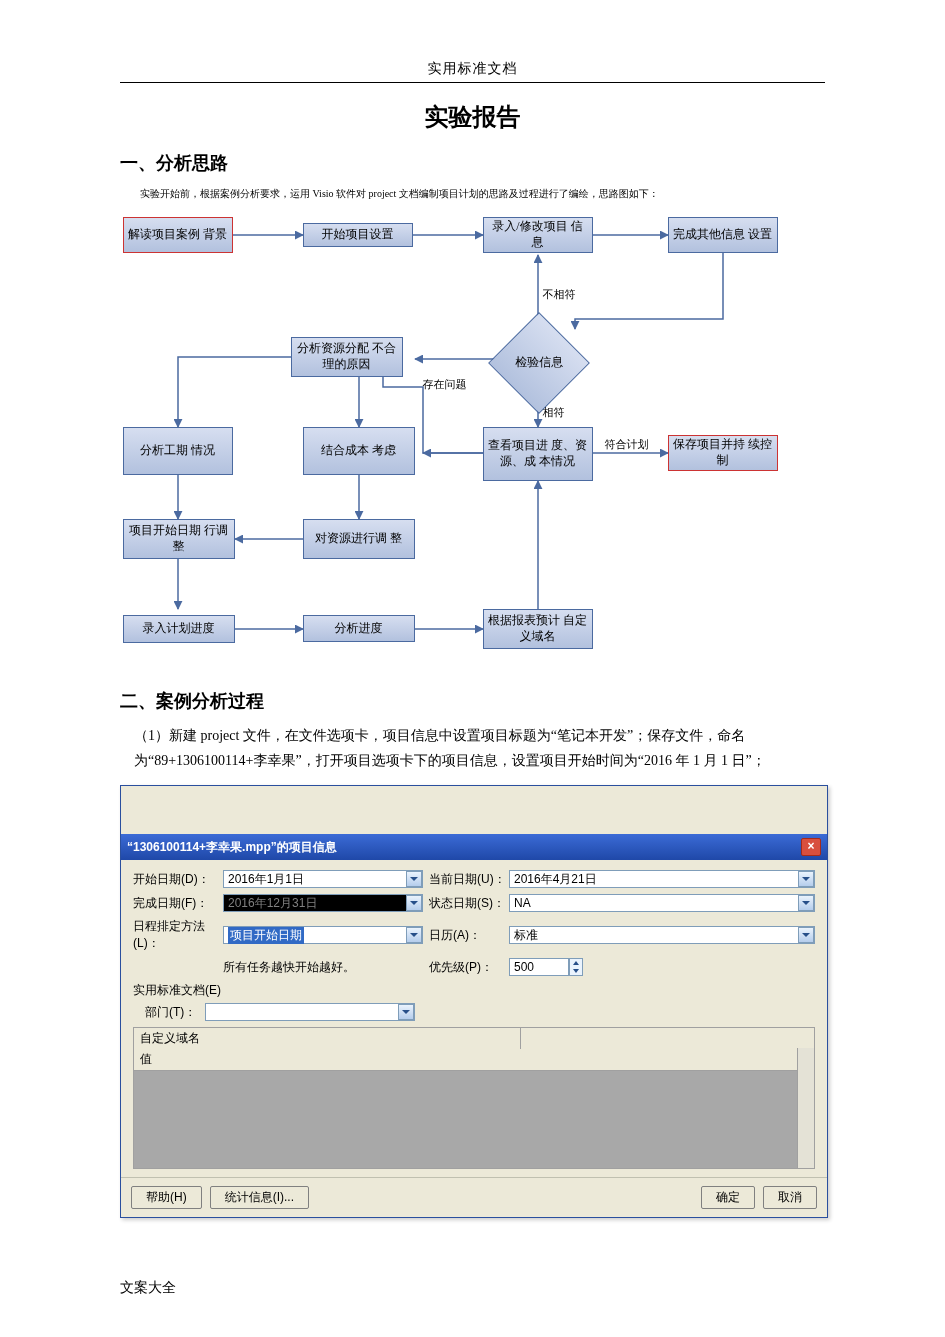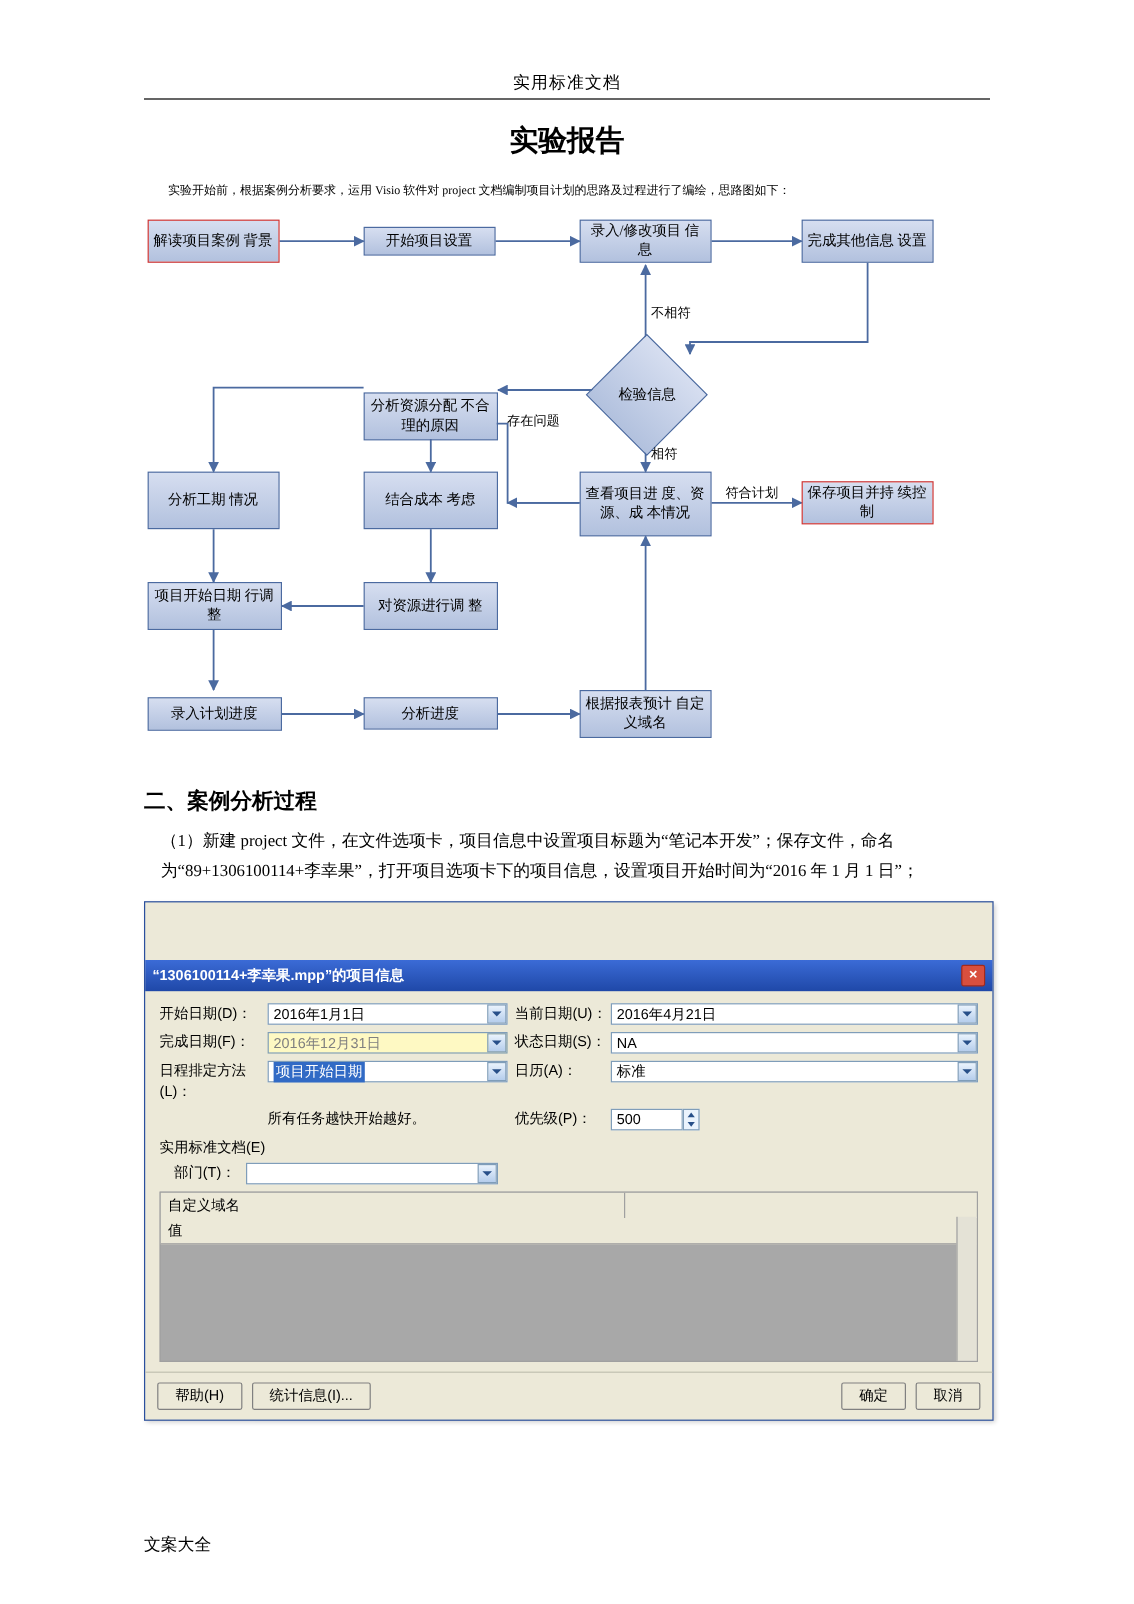"一、分析思路" div.section-head { html: none -> <div>一、分析思路</div> }
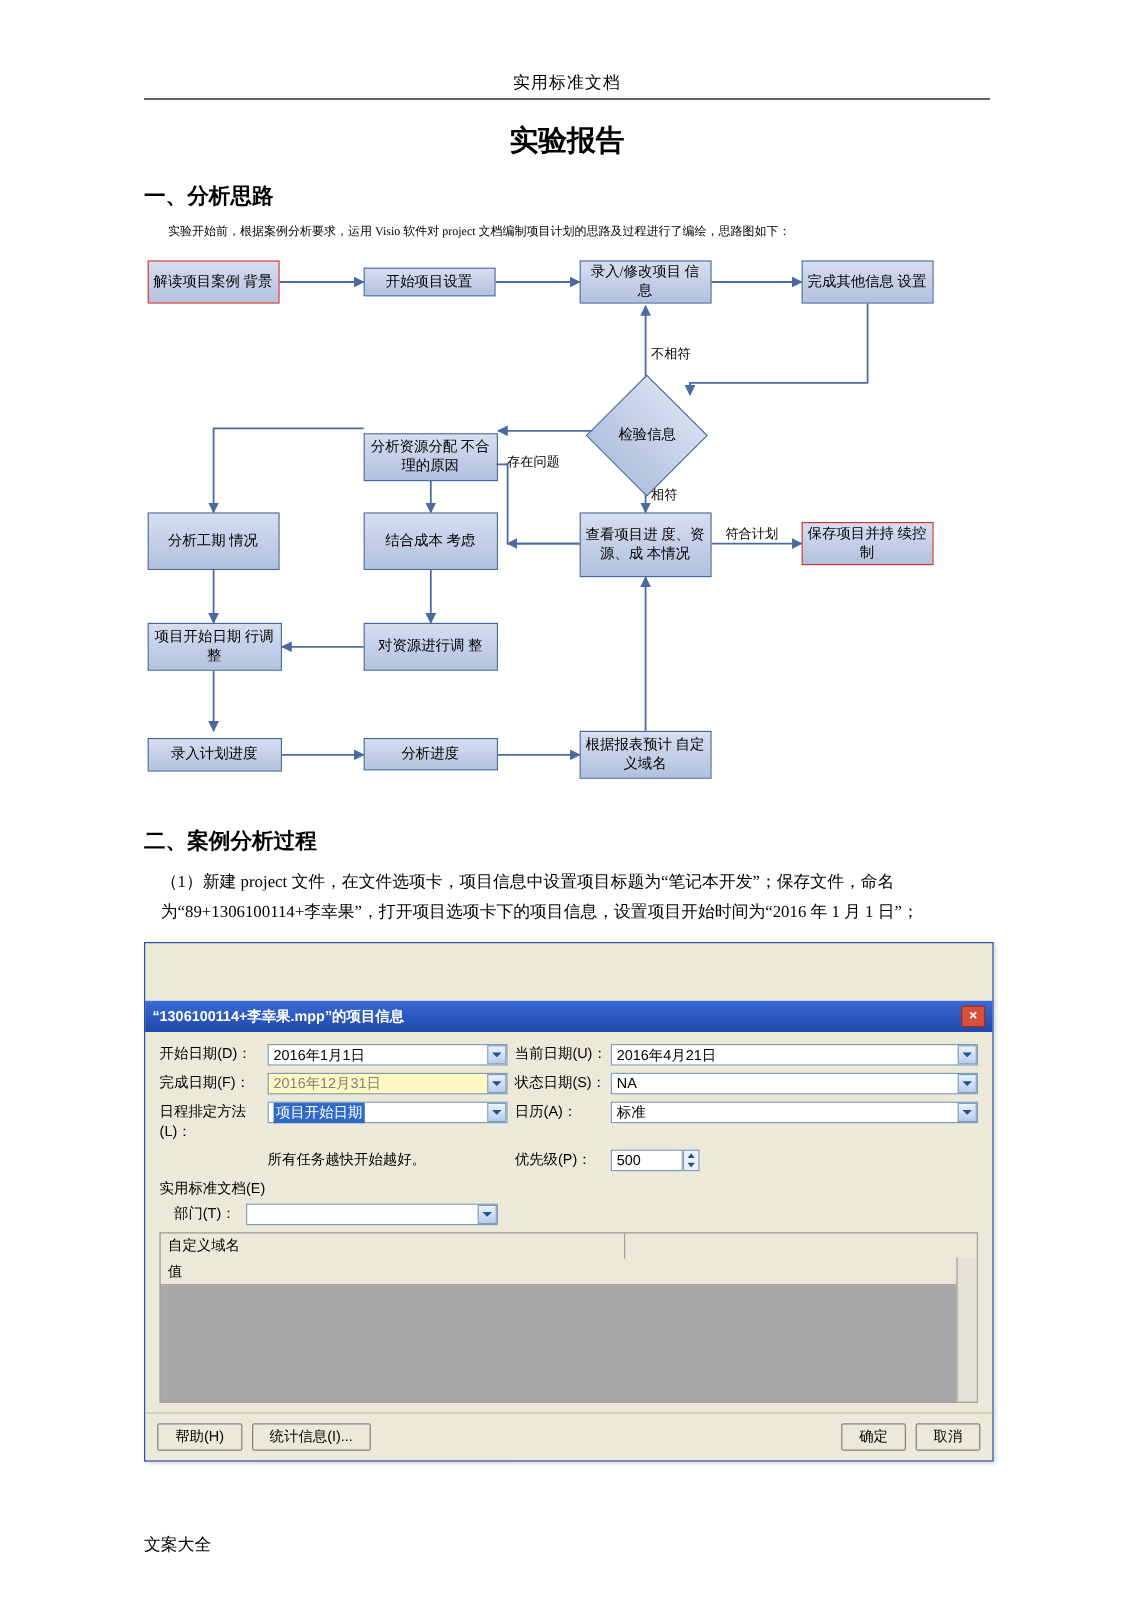"分析资源分配 不合理的原因" div.box { left: 180px -> 168px; margin-top: 24px -> none }
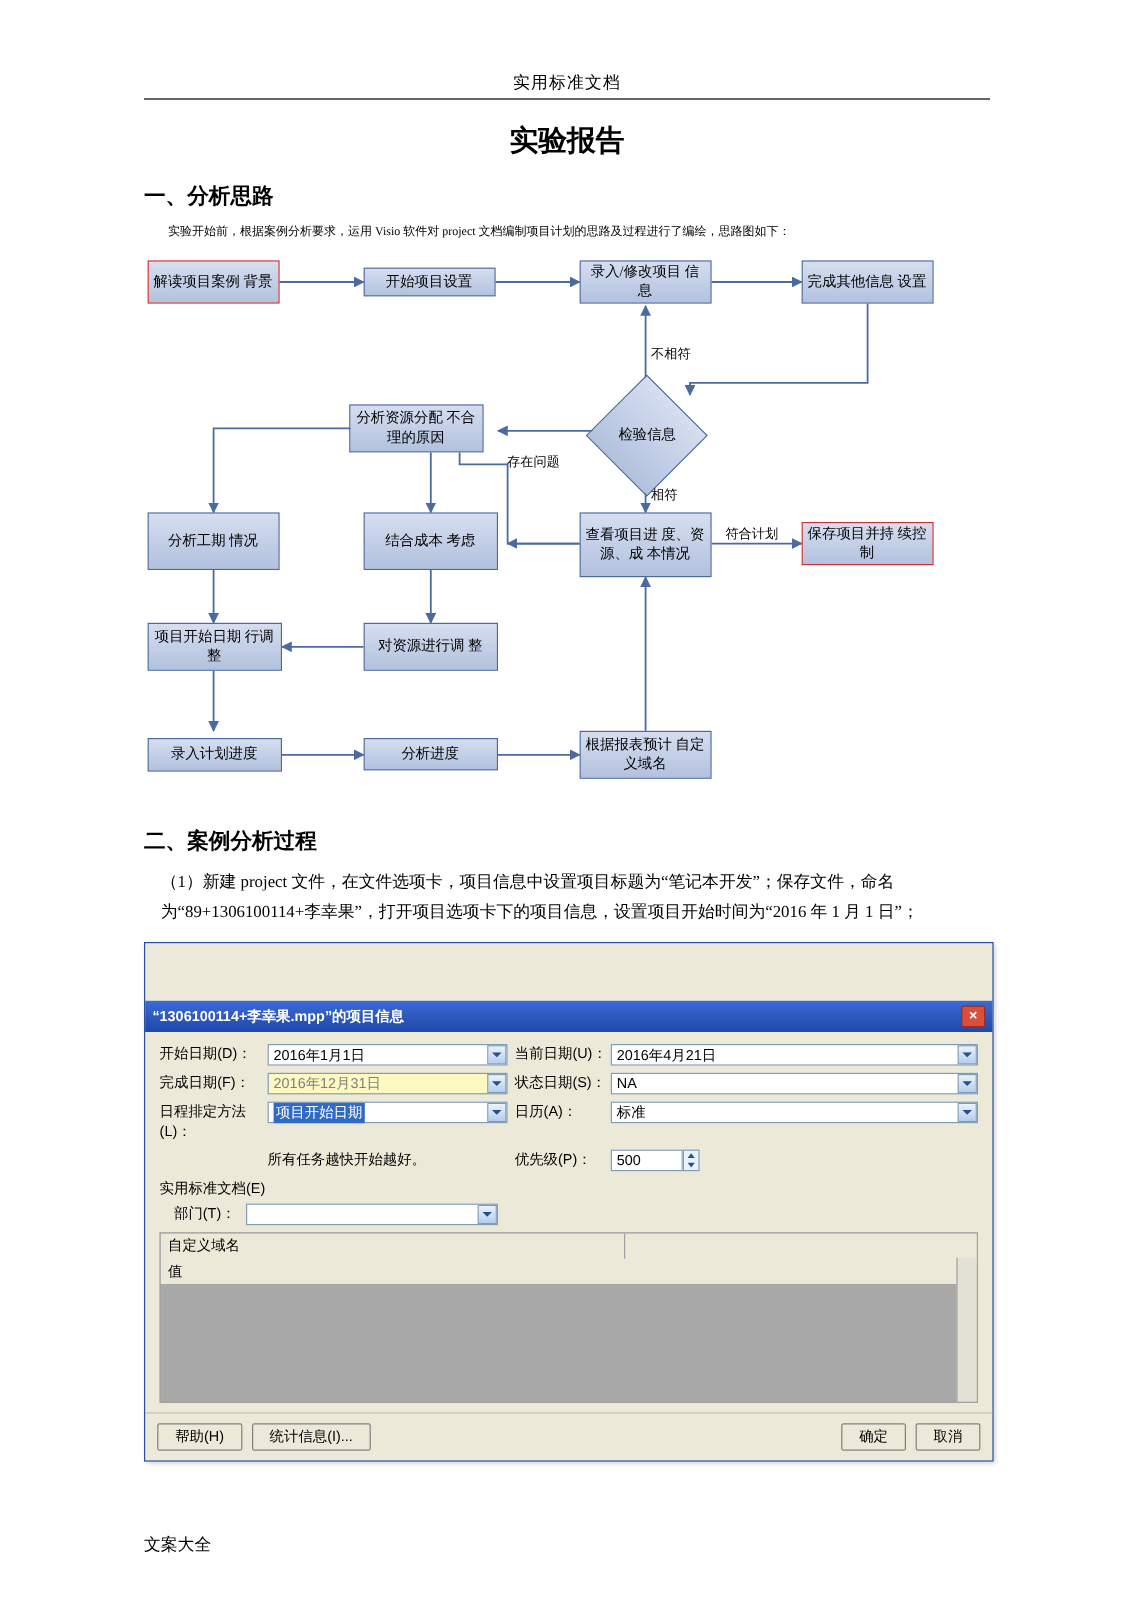"开始日期(D)：" .row { align-items: none -> center }
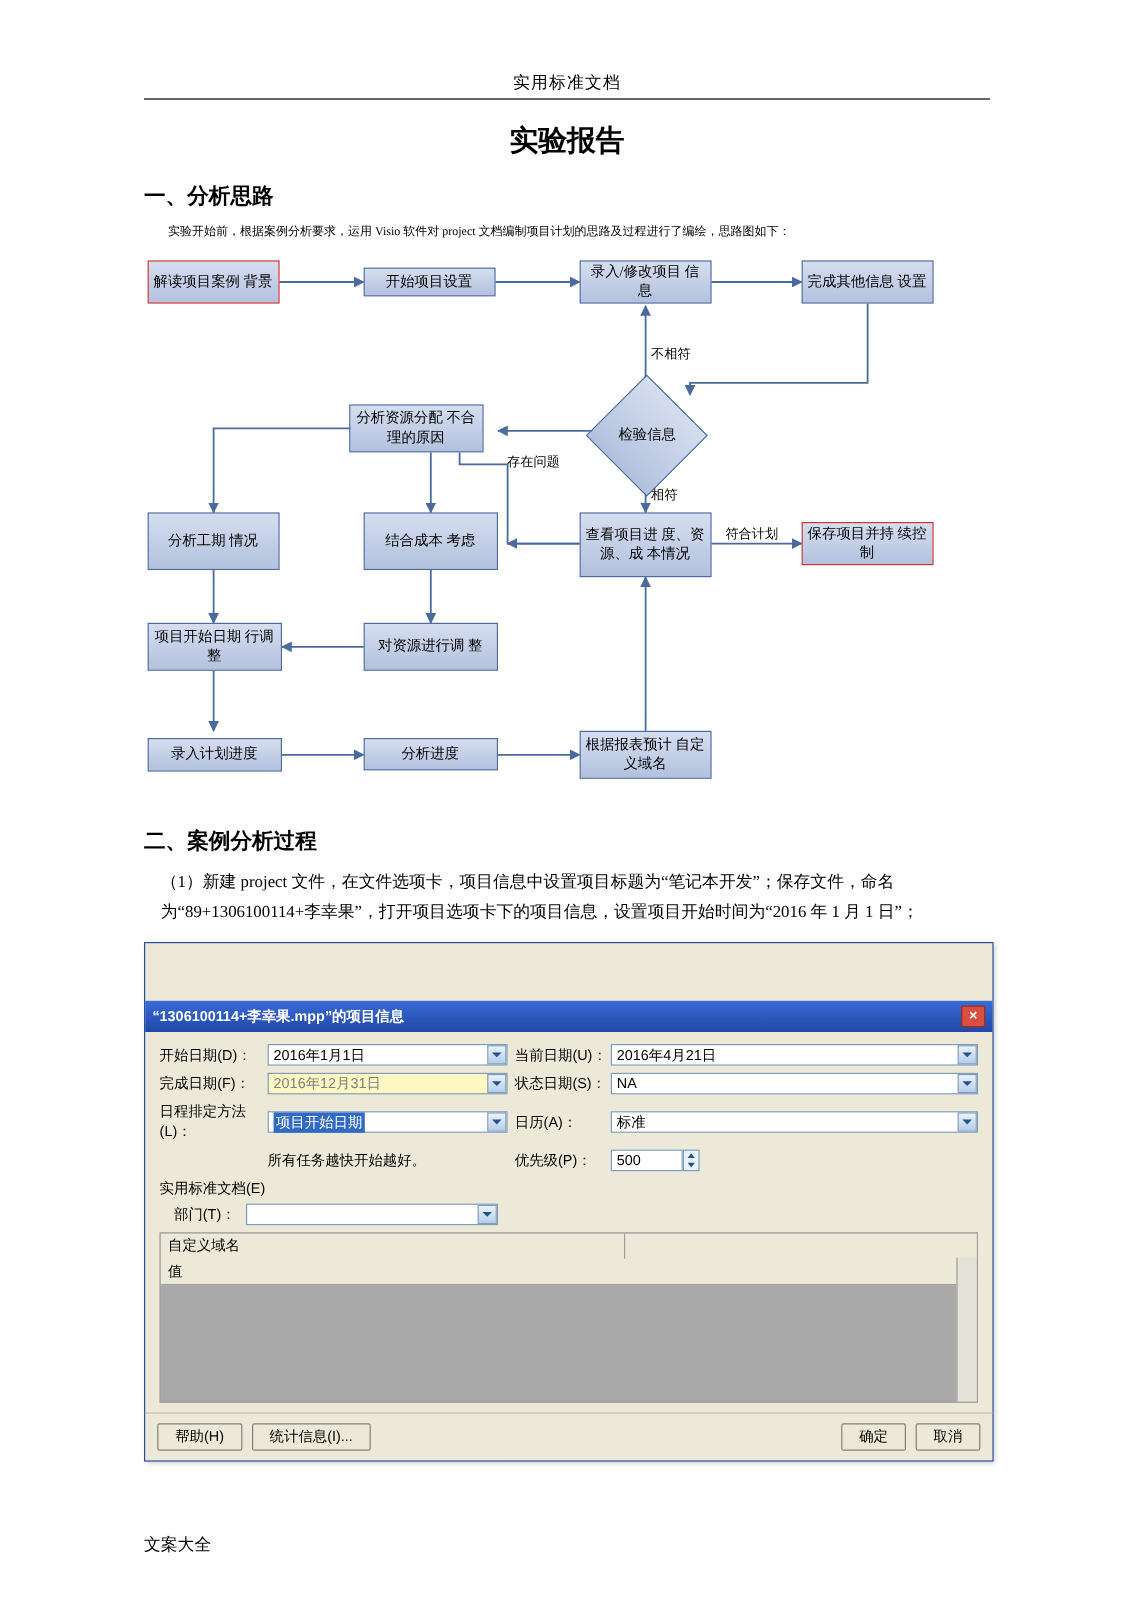"2016年12月31日" .field.readonly { background: #fef9c3 -> #000000 }
